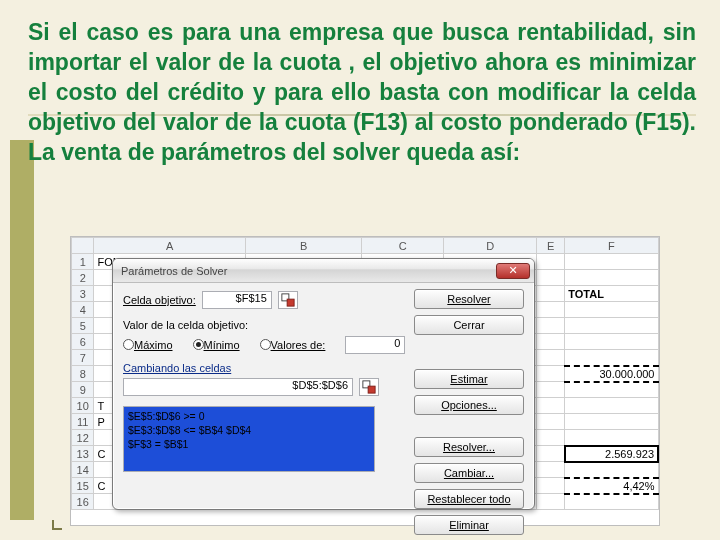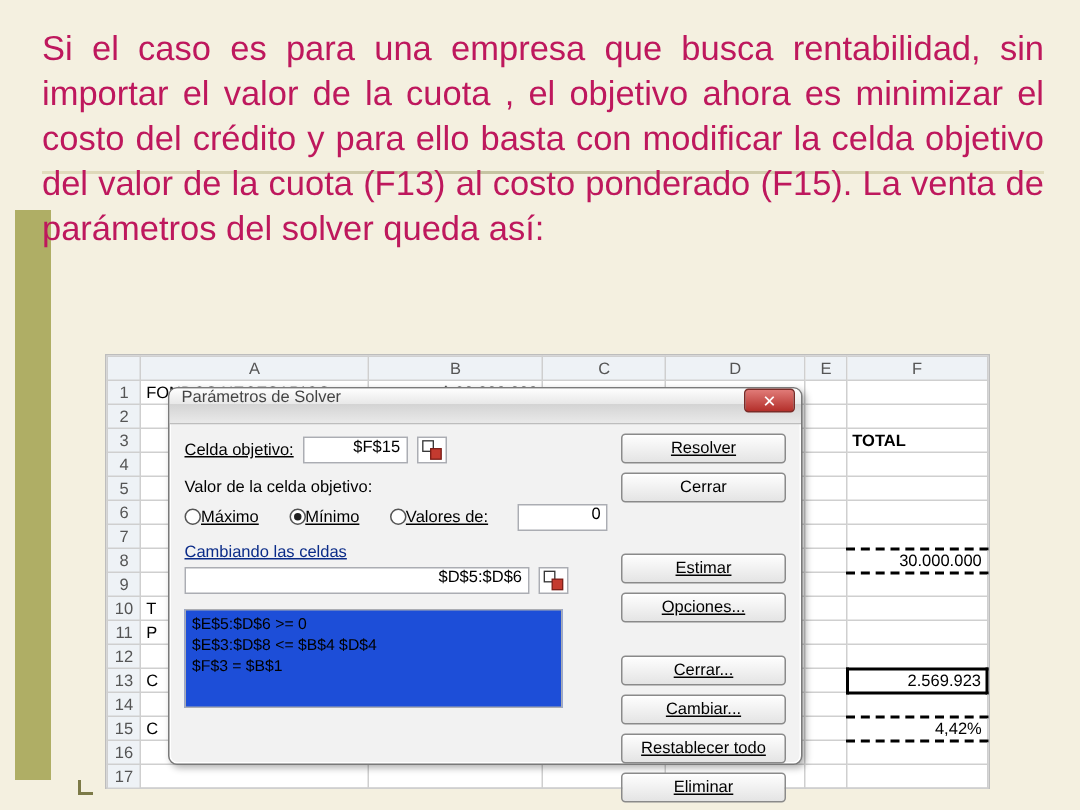"Si el caso es para" .intro { color: #be185d -> #15803d; font-weight: none -> bold }
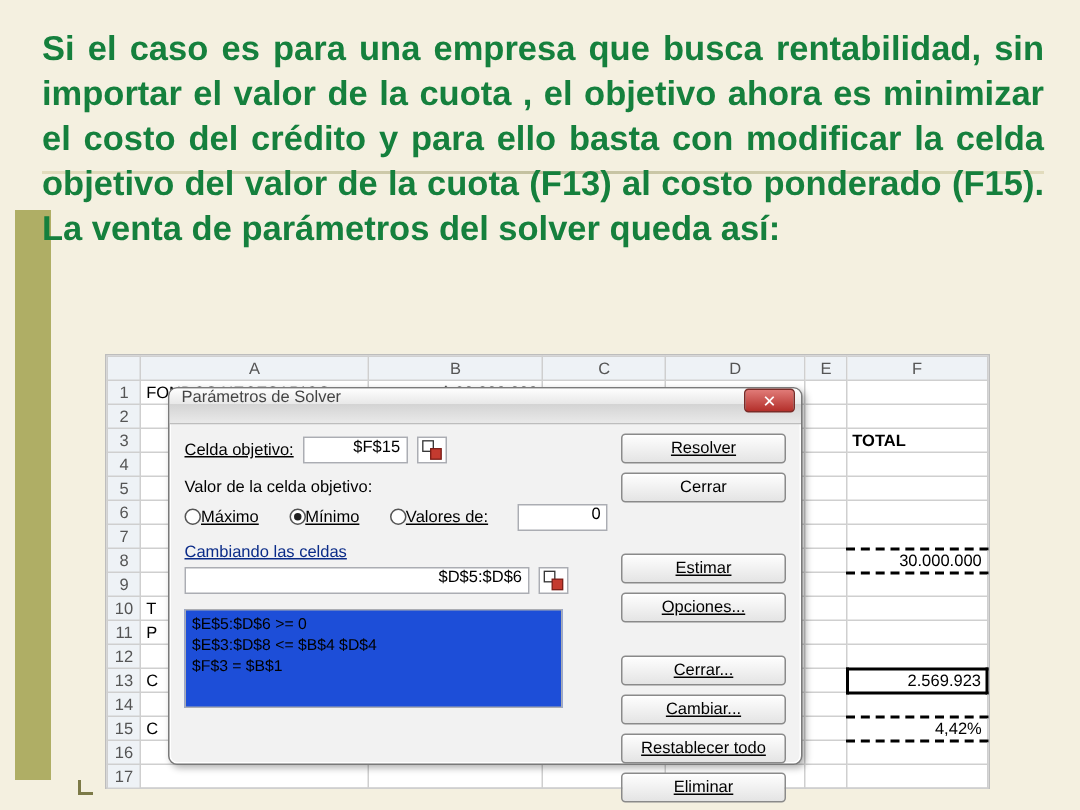"Parámetros de Solver" .tbar { align-items: flex-start -> center }
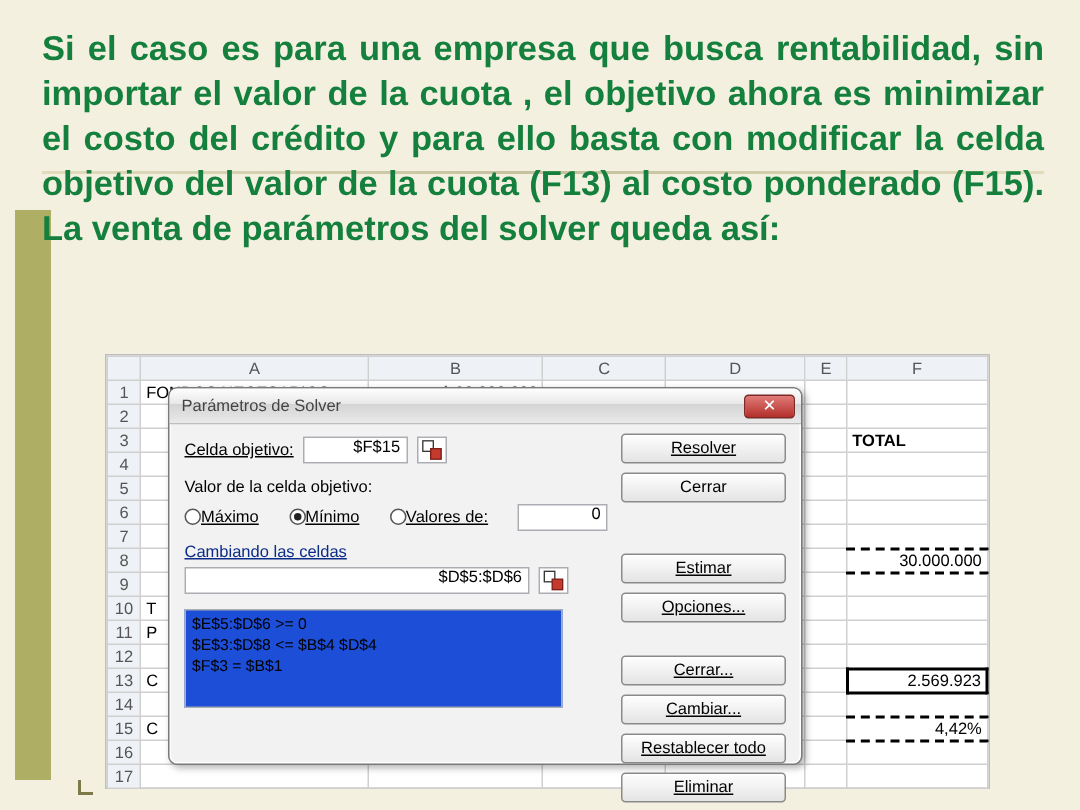"Cerrar..." span.lbluline { text: Cerrar -> Resolver }
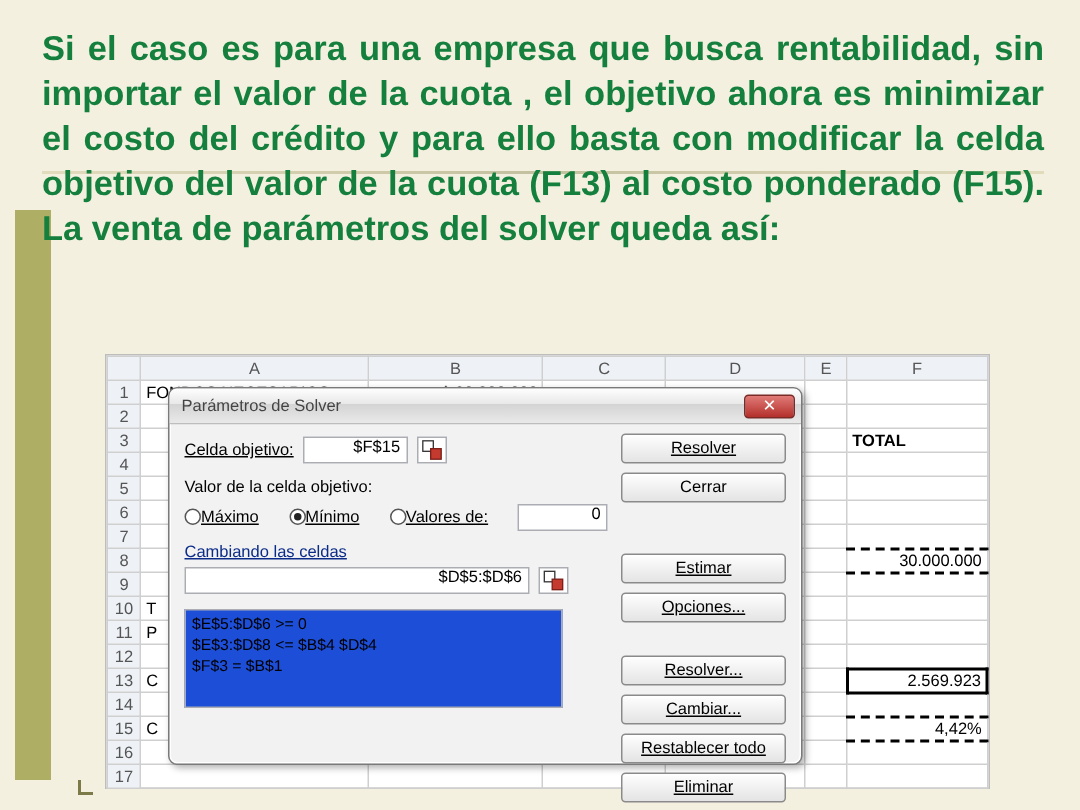"17" tr { html: <tr> <th>17</th> <td></td> <td></td> <td></td> <td></td> <td></td> <td></td> </tr> -> none }
